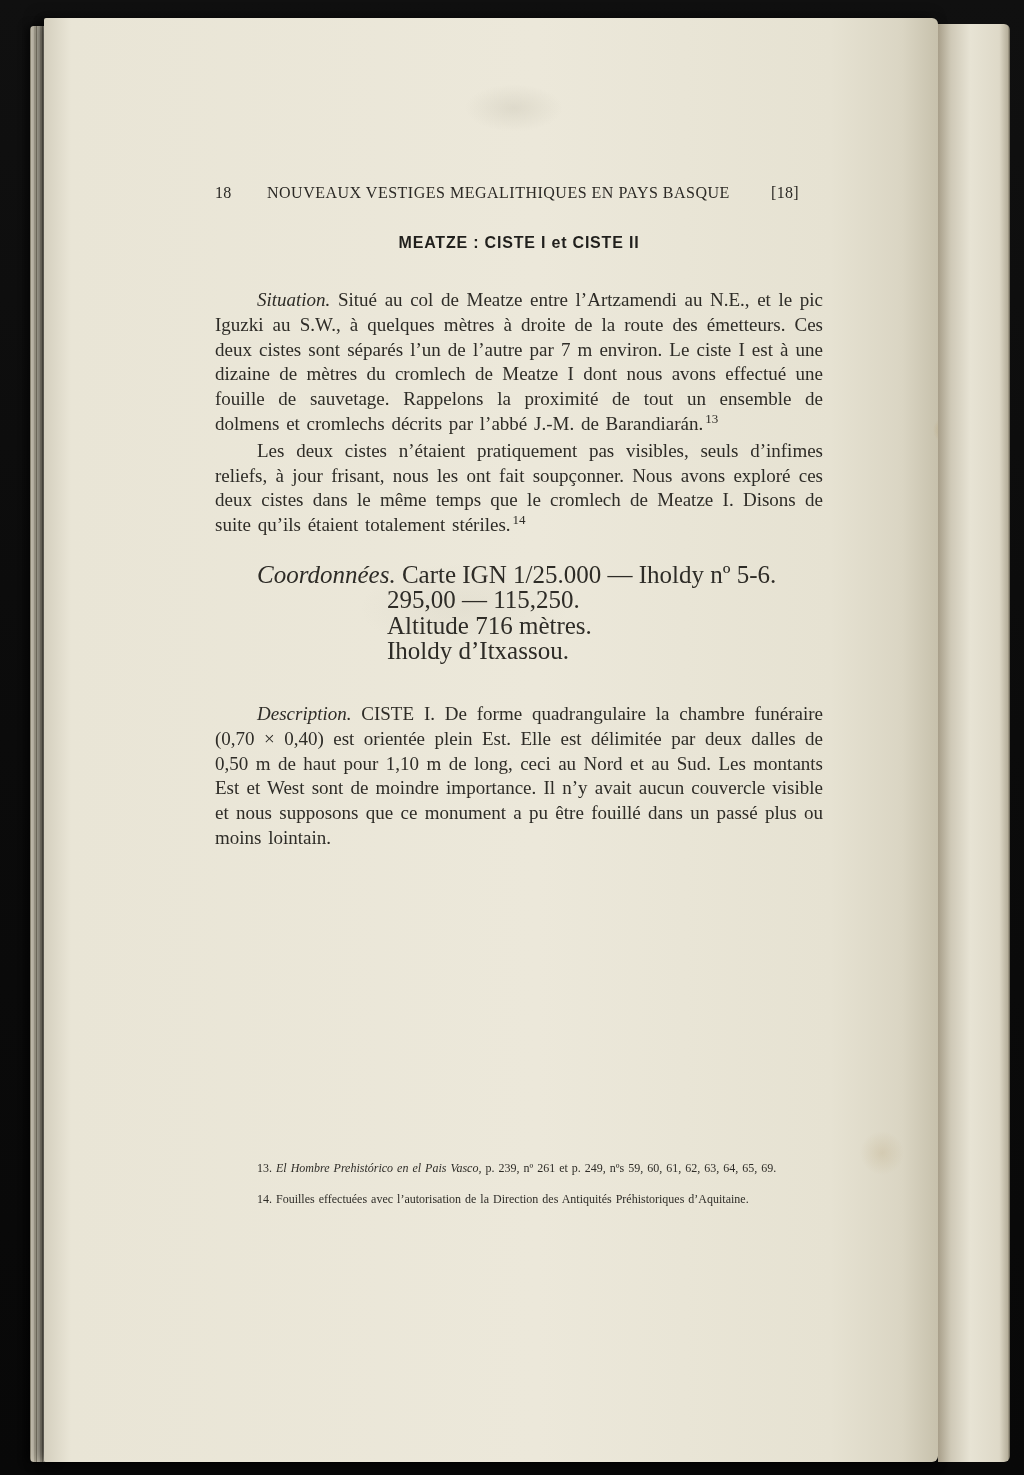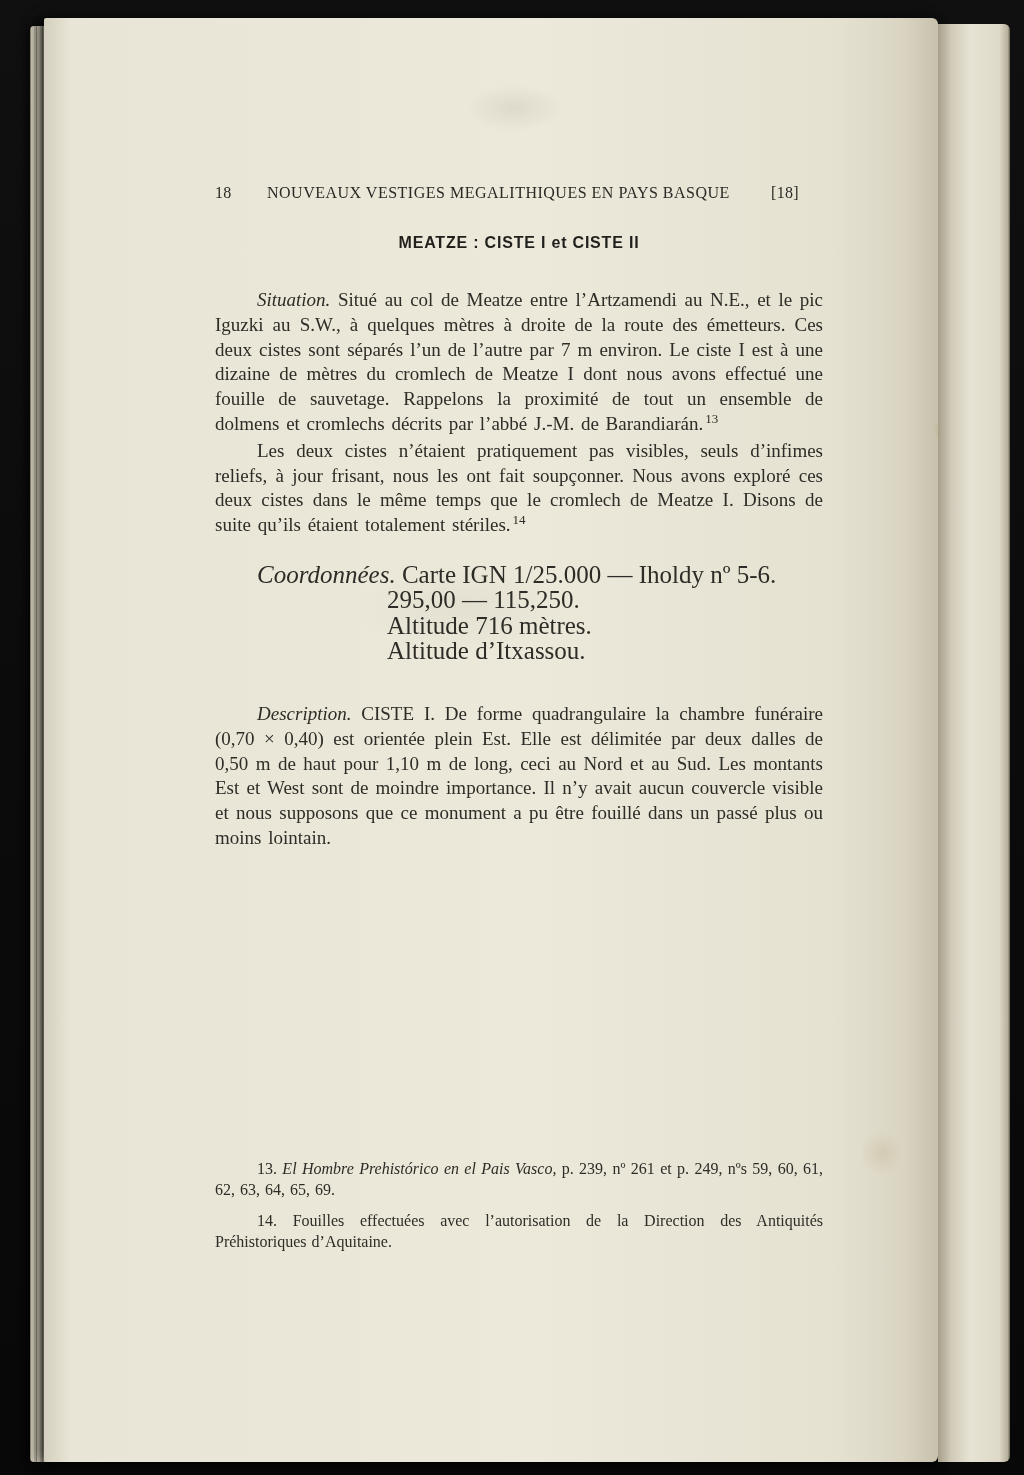"Altitude d’Itxassou." div.cont { text: Altitude -> Iholdy }
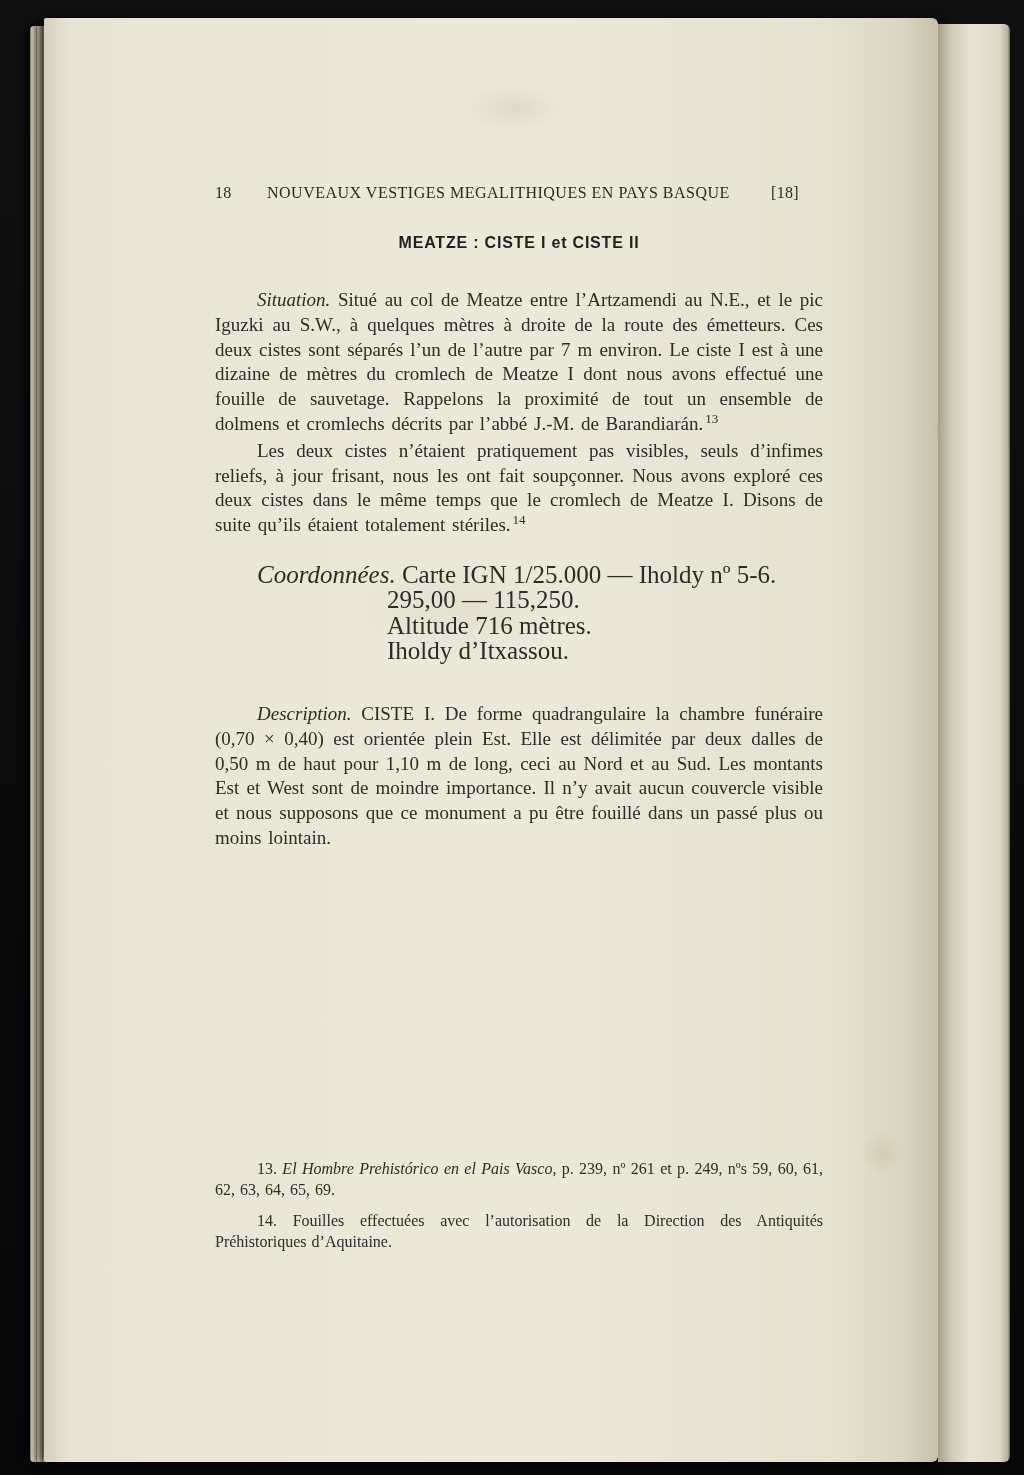"13. El Hombre Prehistórico en" .footnotes { font-size: 16px -> 12px }
